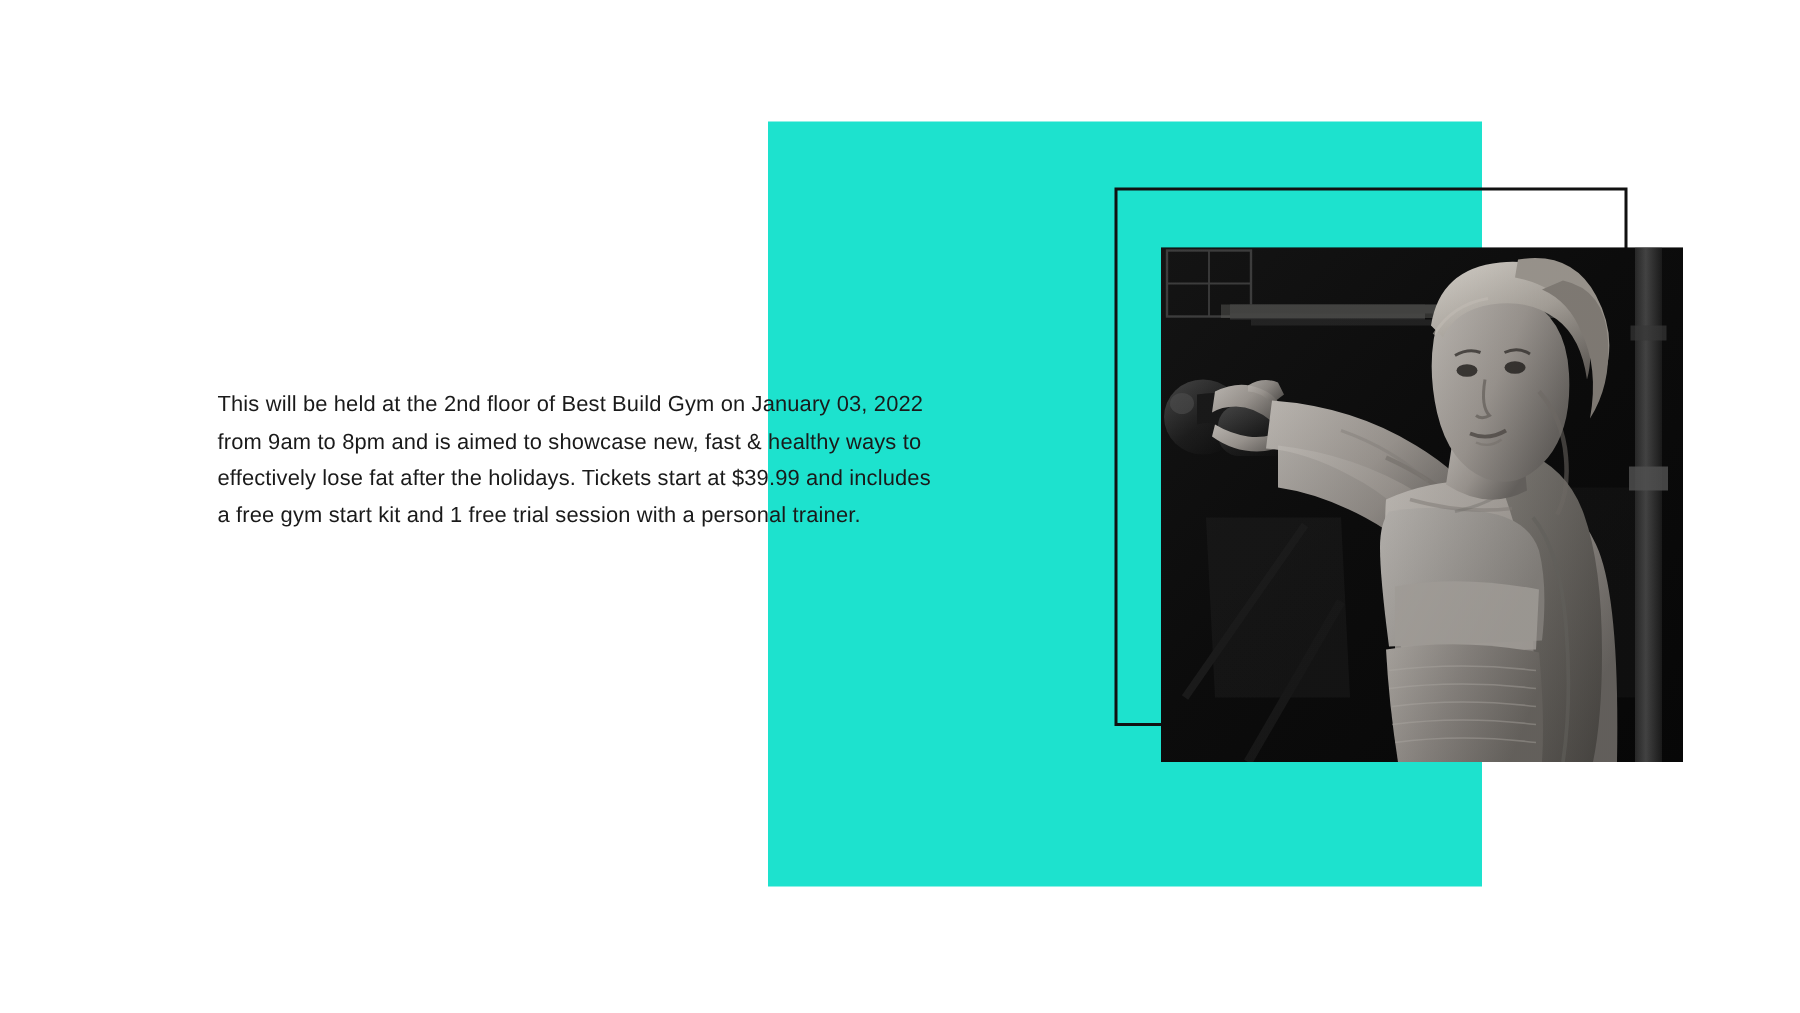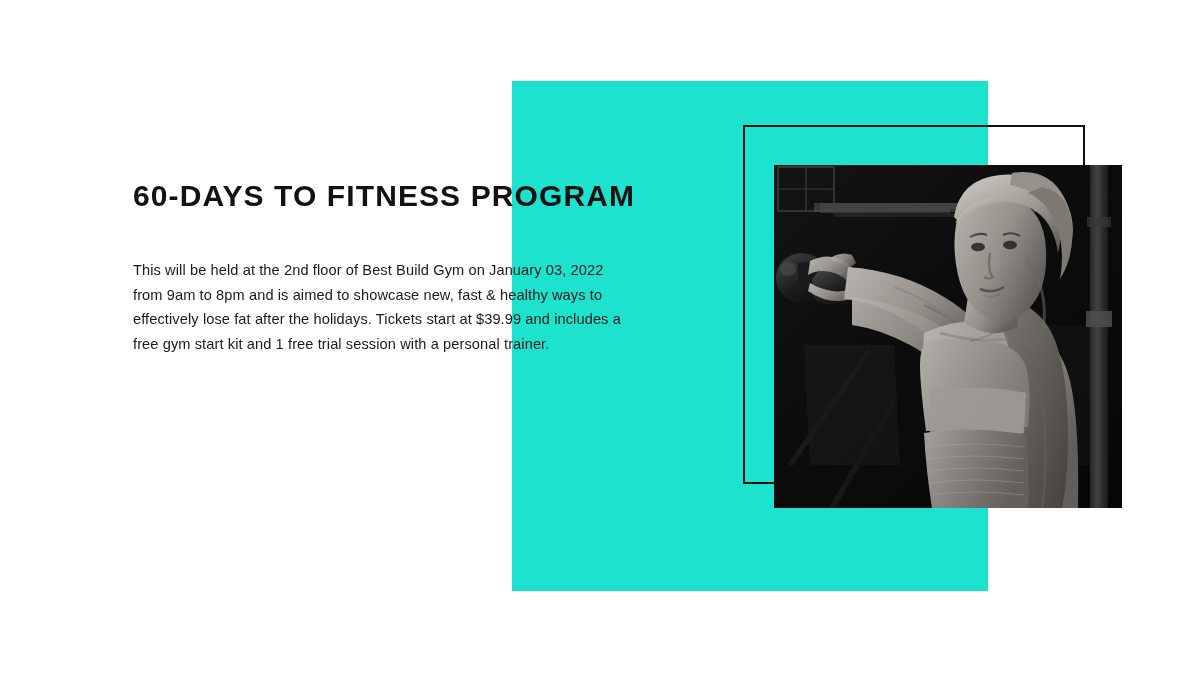"60-DAYS TO FITNESS PROGRAM" h1.title { html: <h1>60-DAYS TO FITNESS PROGRAM</h1> -> none }
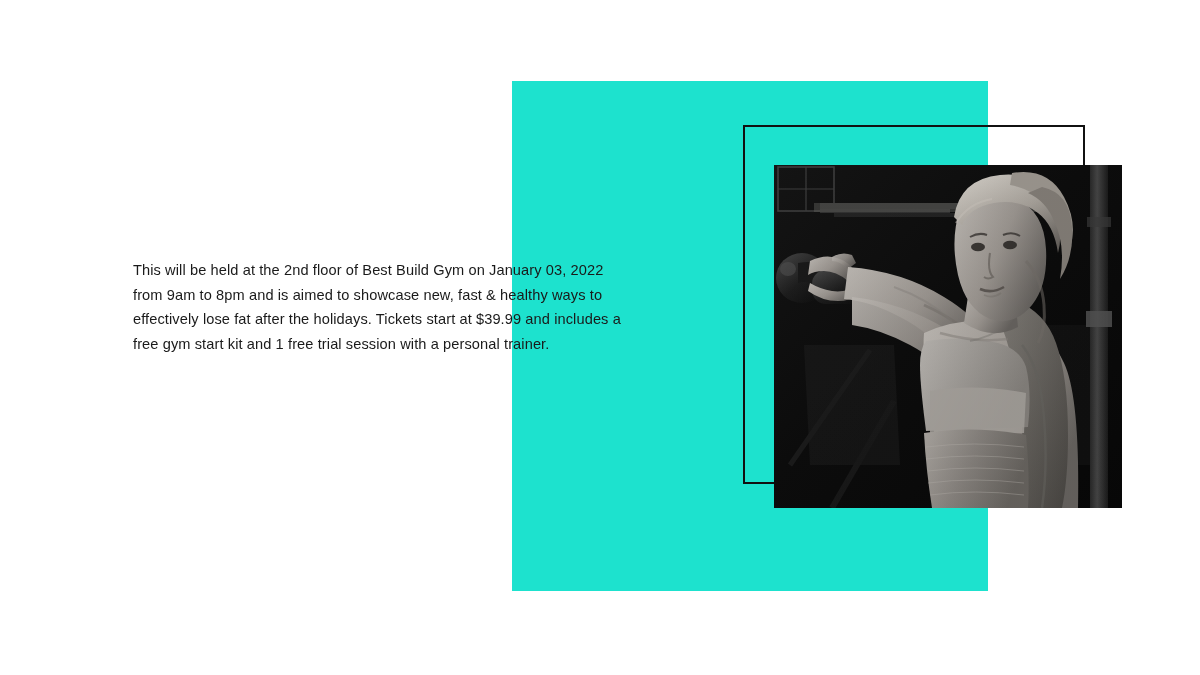"This will be held at" .body-copy p { margin: 0 0 4px 0 -> 0 0 4px 12px }
